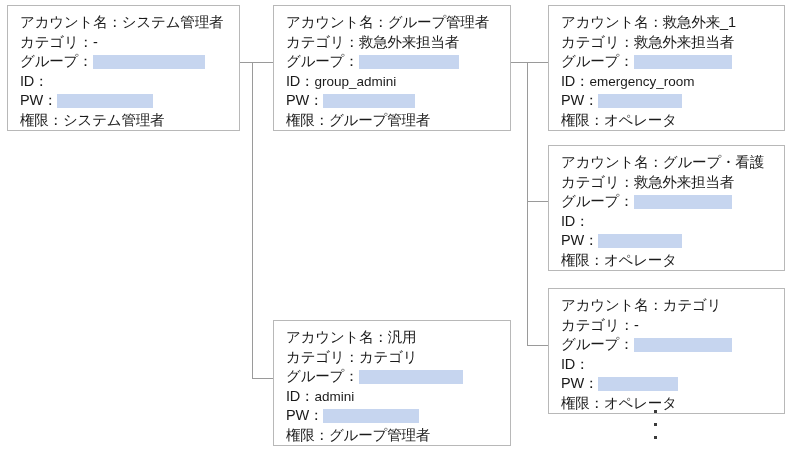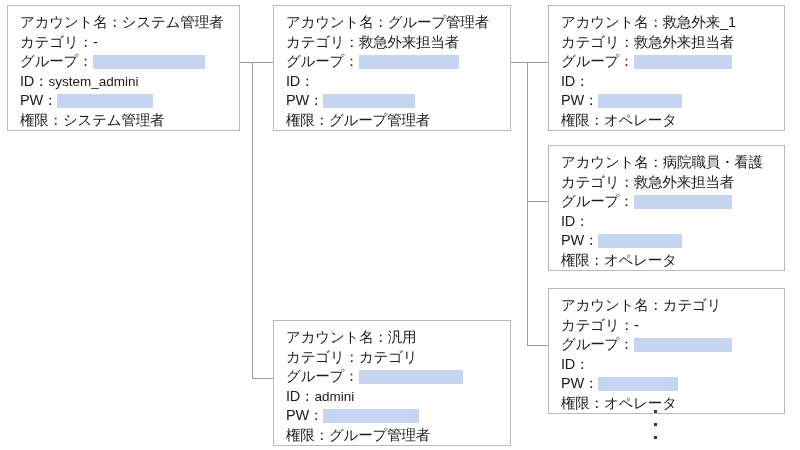"system_admini" span.value { html: <span>system_admini</span> -> none }
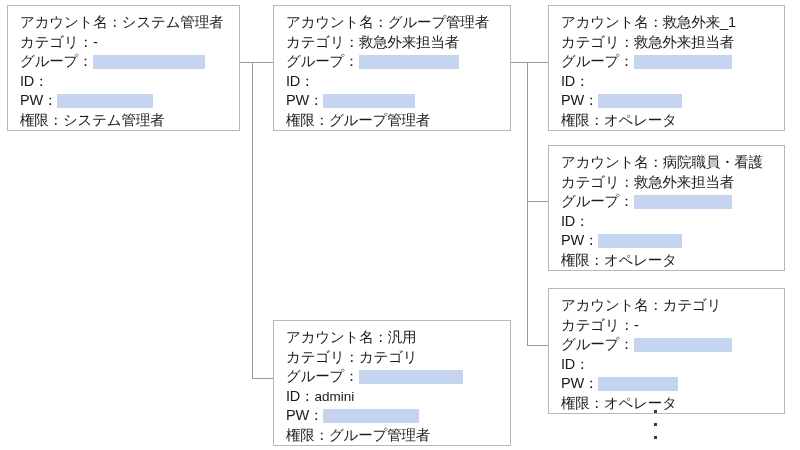"group_admini" span.value { html: none -> <span>group_admini</span> }
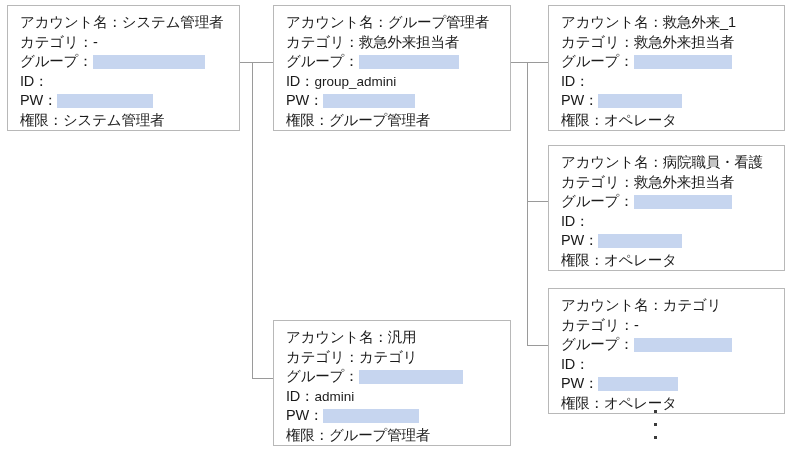"emergency_room" span.value { html: none -> <span>emergency_room</span> }
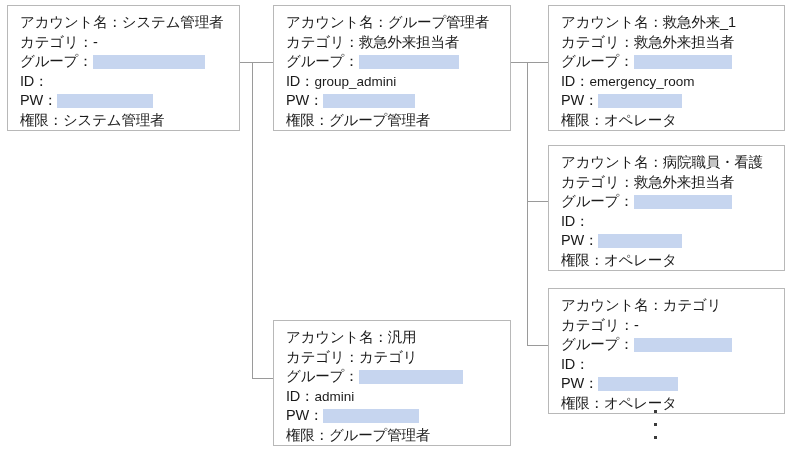"病院職員・看護" span.value { text: 病院職員 -> グループ }
